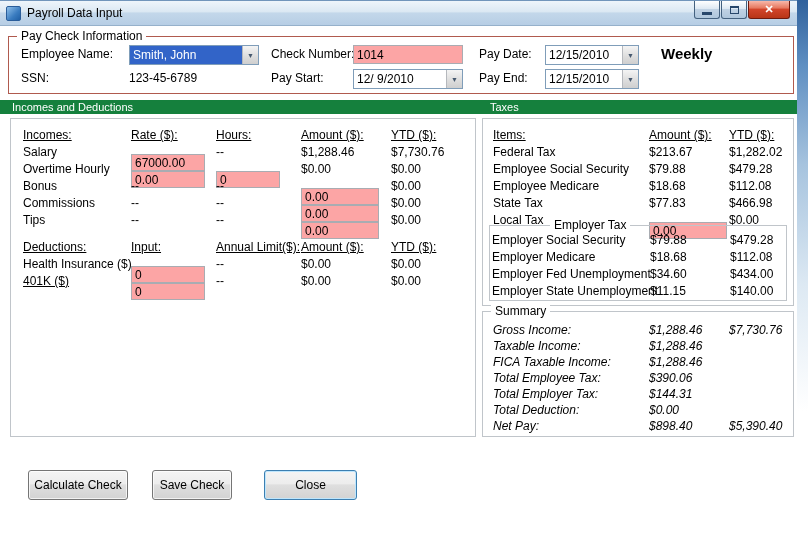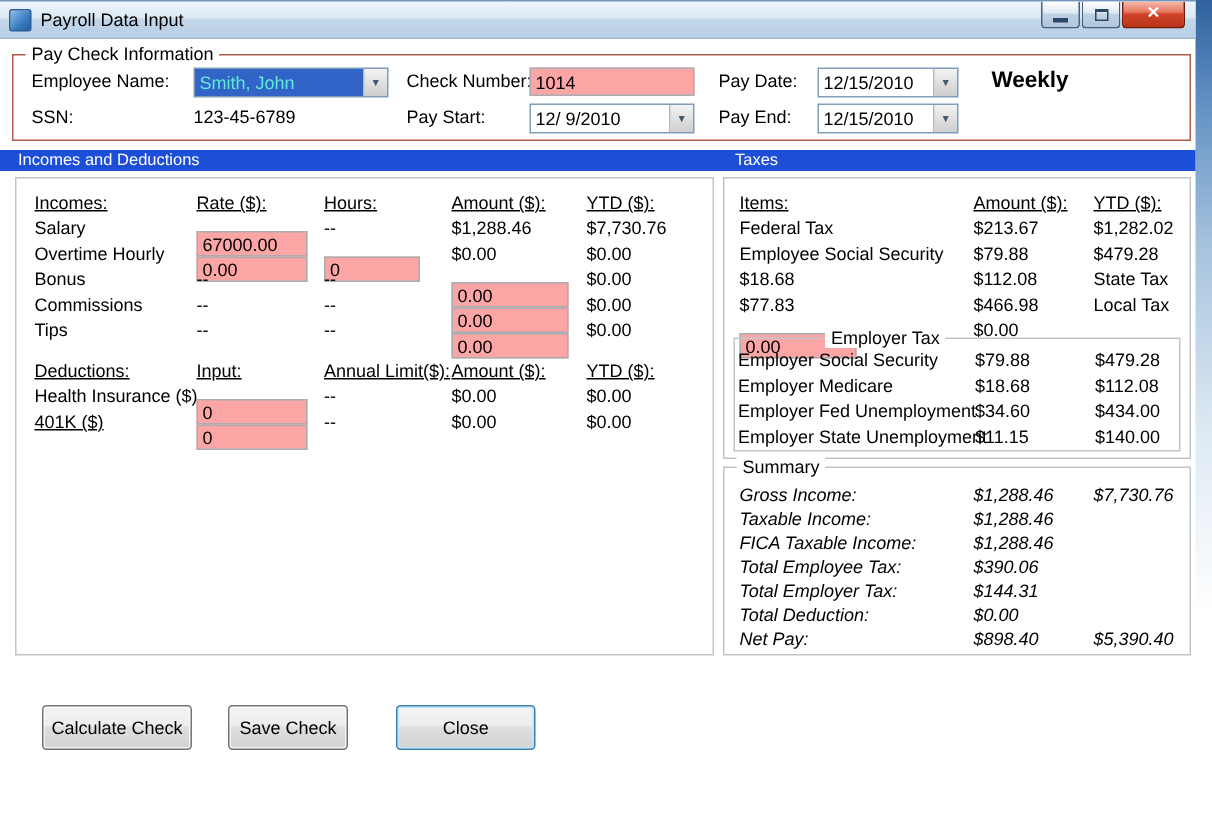"Smith, John" .combo.selected .combo-text { color: #5eead4 -> #ffffff }
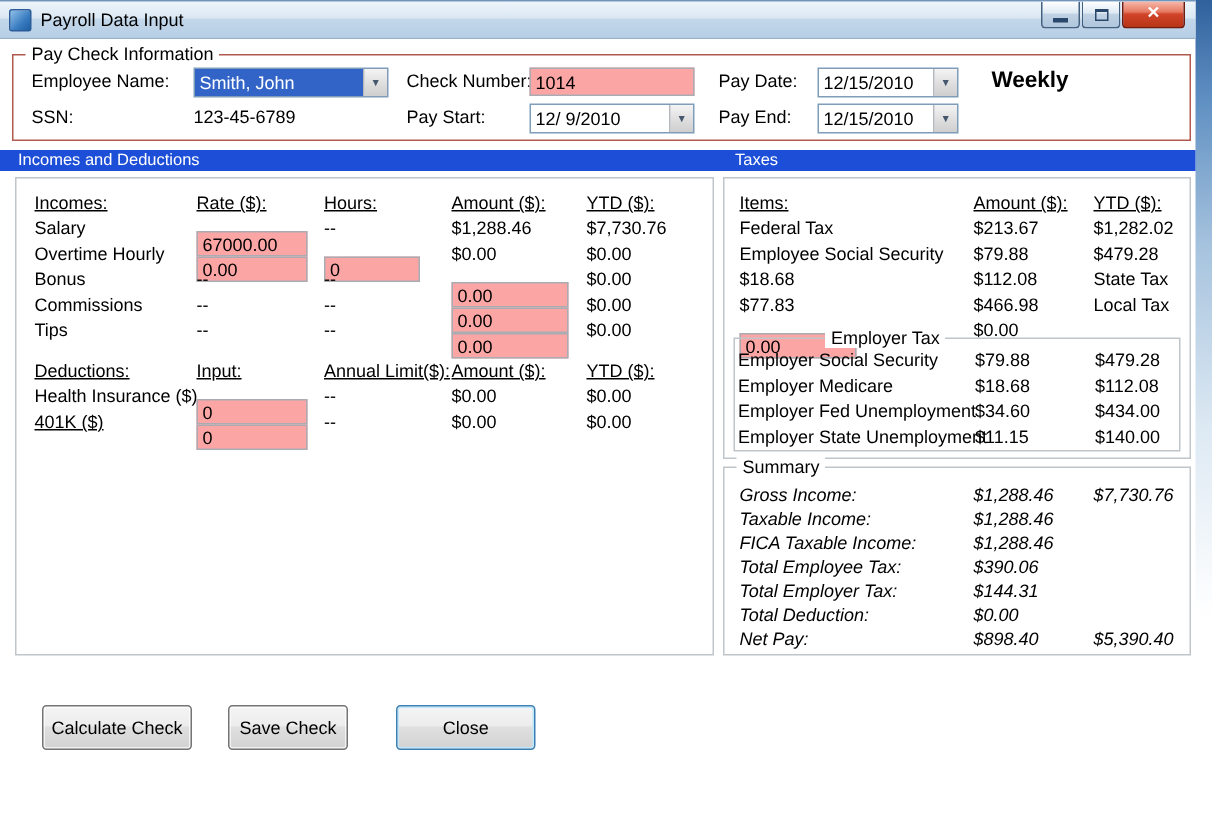"Incomes and Deductions" .section-bar { background: #1d4ed8 -> #15803d }
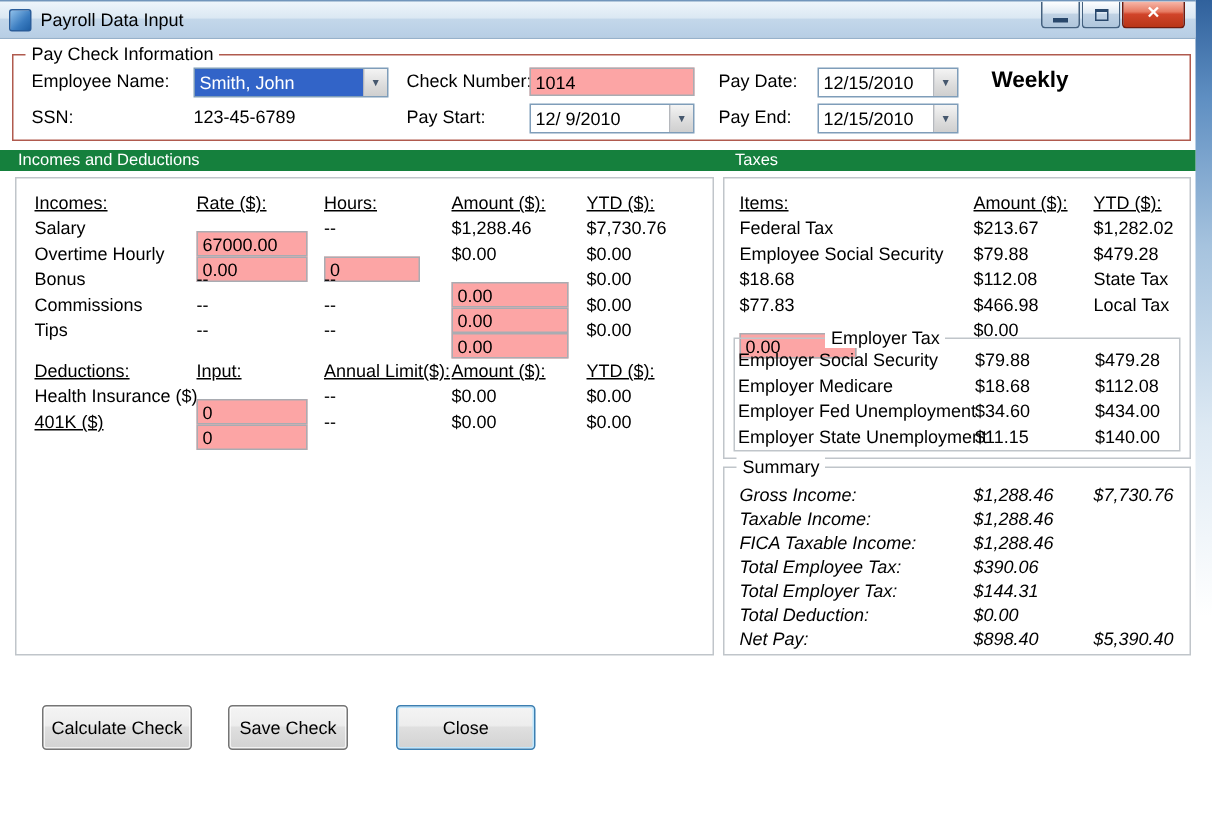"Employee Medicare" div { html: none -> <div>Employee Medicare</div> }
